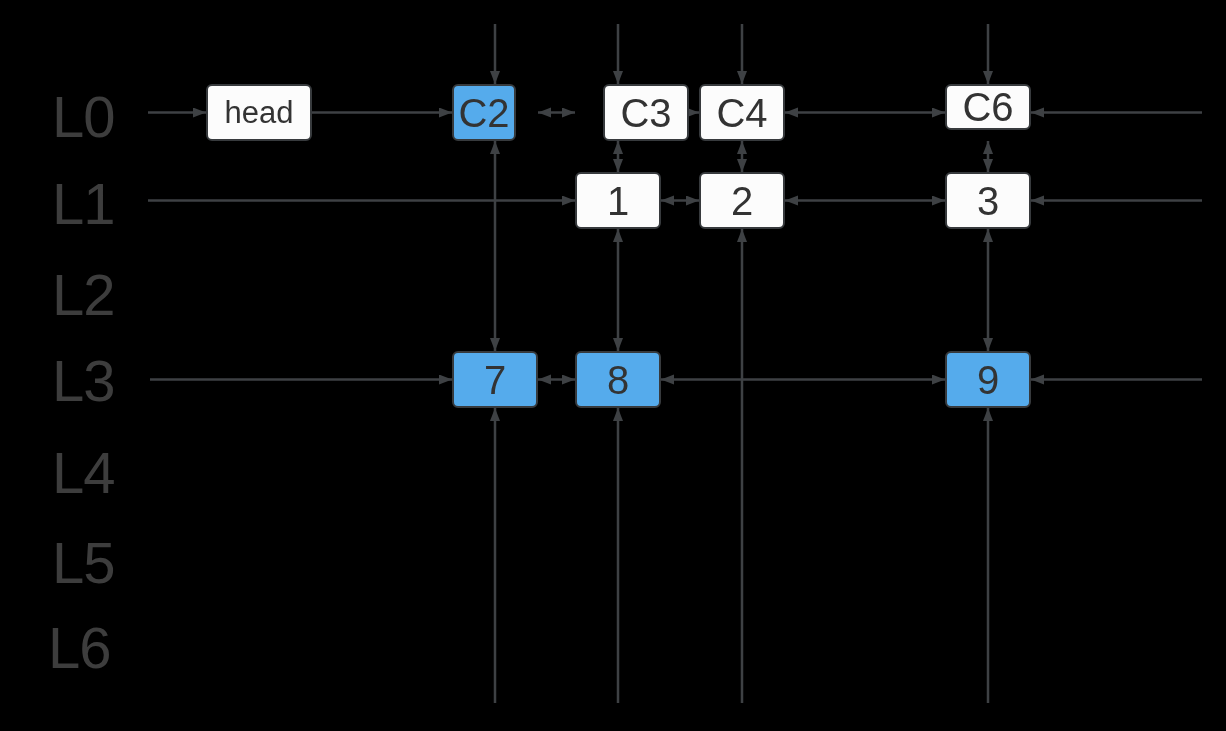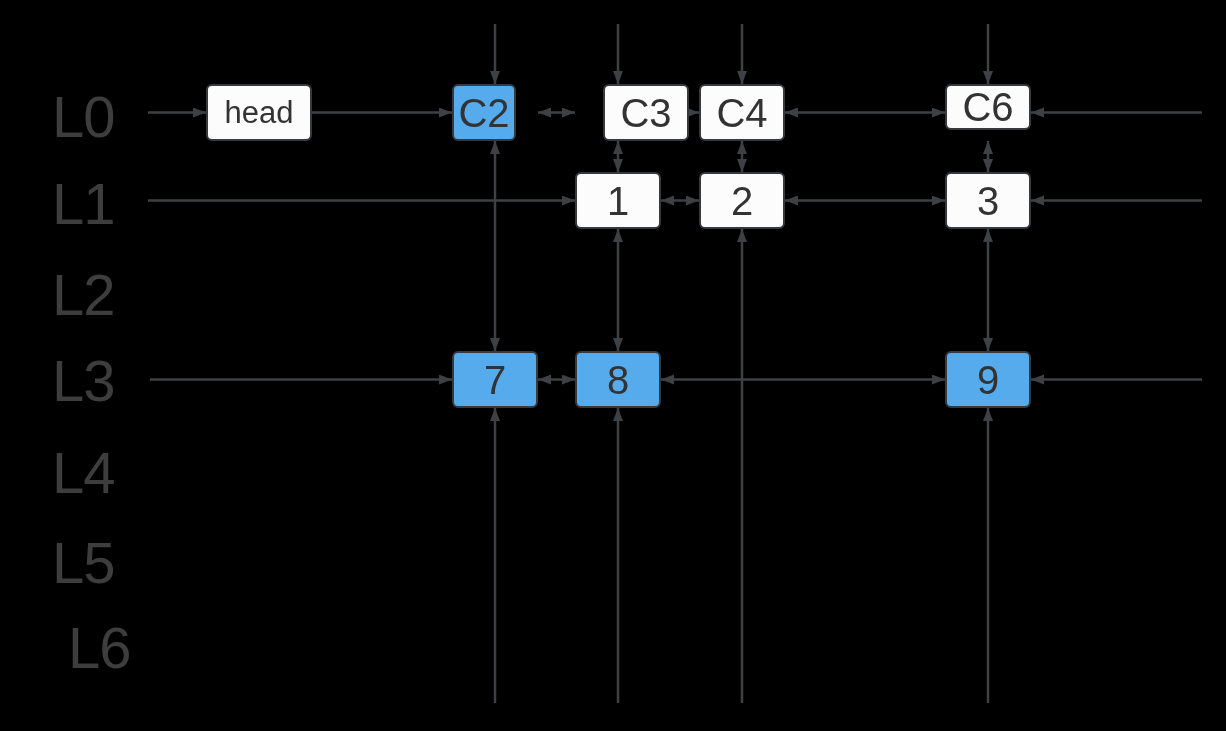"L6" div.level-label { left: 68px -> 48px }
